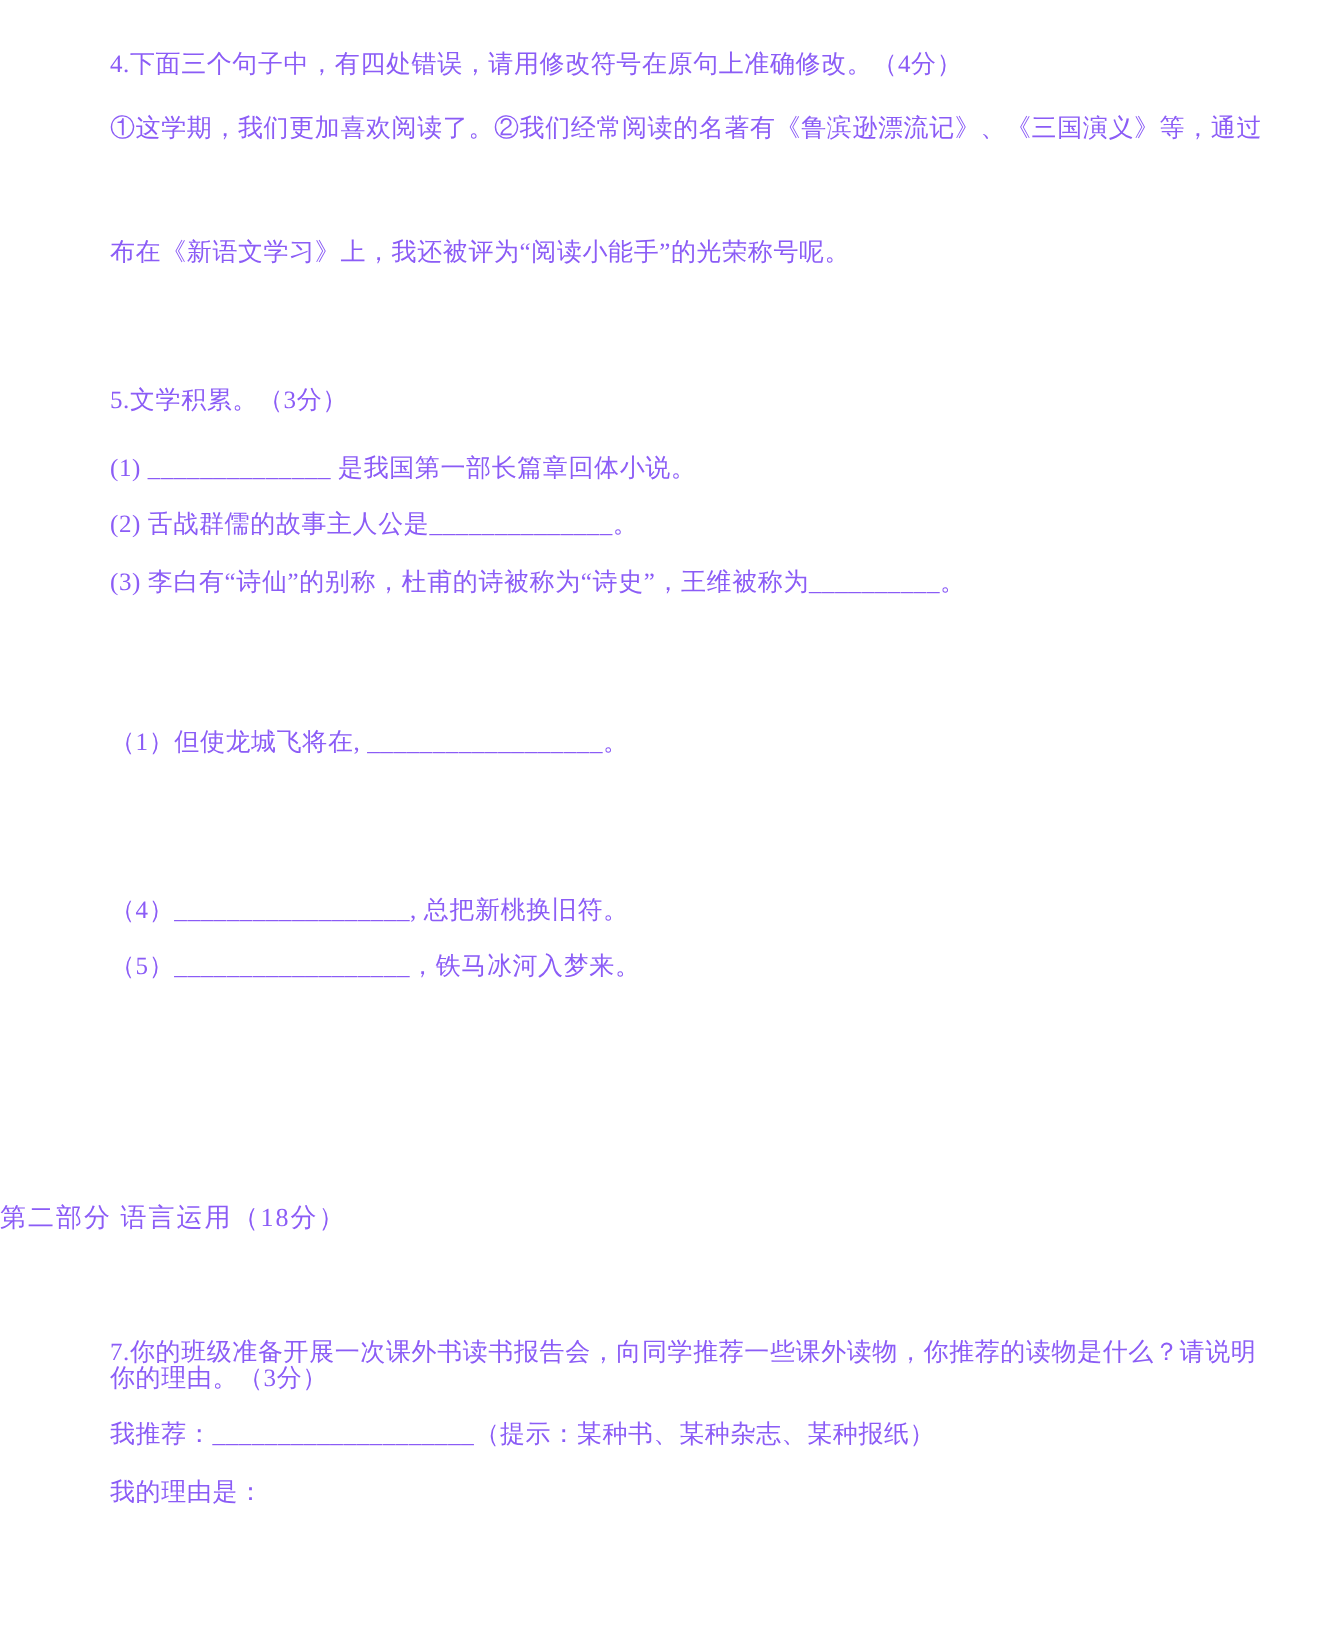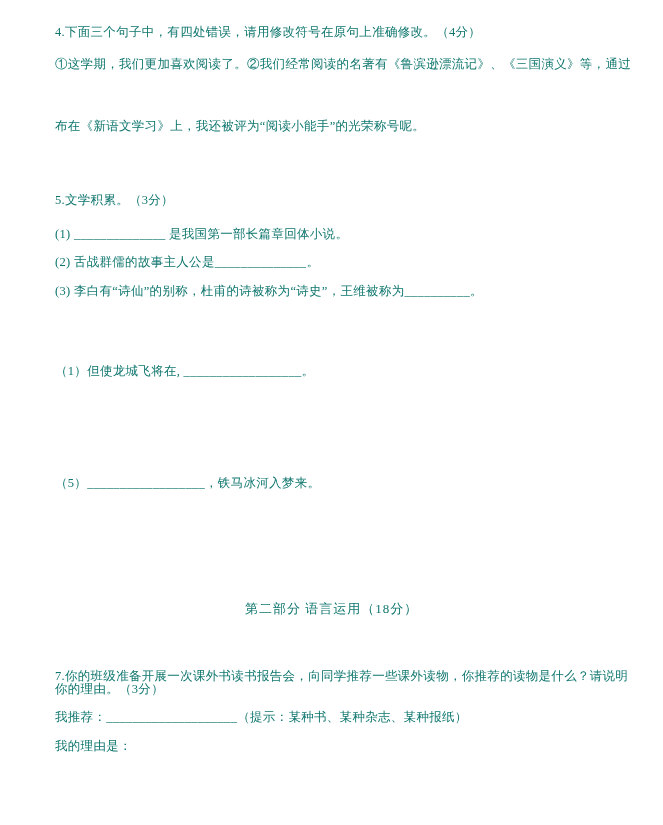"4.下面三个句子中，有四处错误，请用修改符号在原句上准确修改。（4分）" .page { color: #0f766e -> #8b5cf6 }
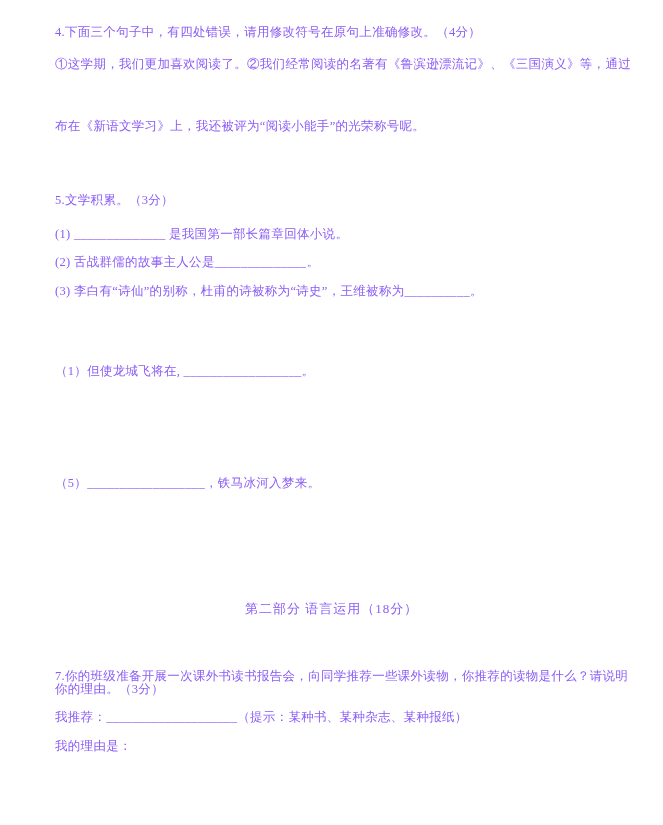"（4）__________________, 总把新桃换旧符。" div.ln { html: none -> <div>（4）__________________, 总把新桃换旧符。</div> }
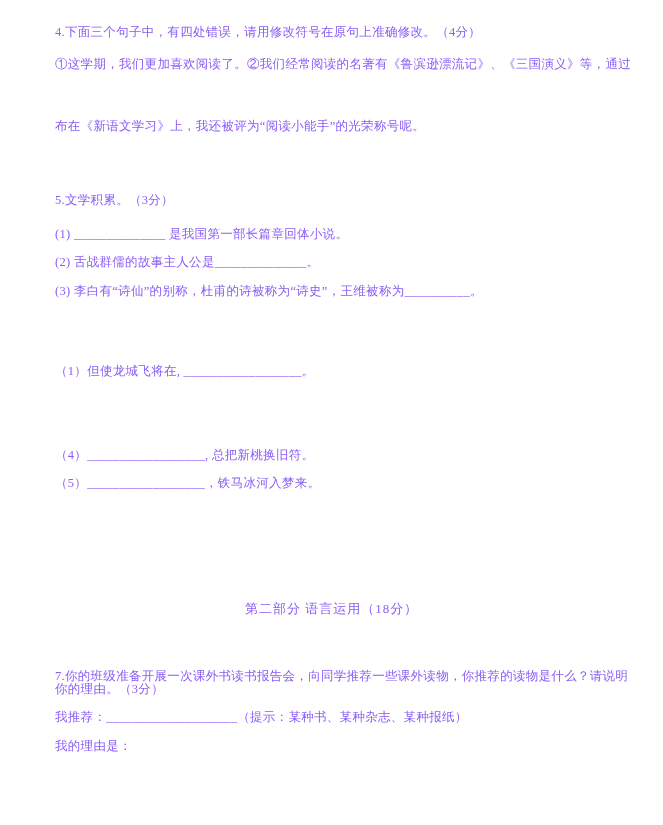"第二部分 语言运用（18分）" .center { text-align: center -> left }
